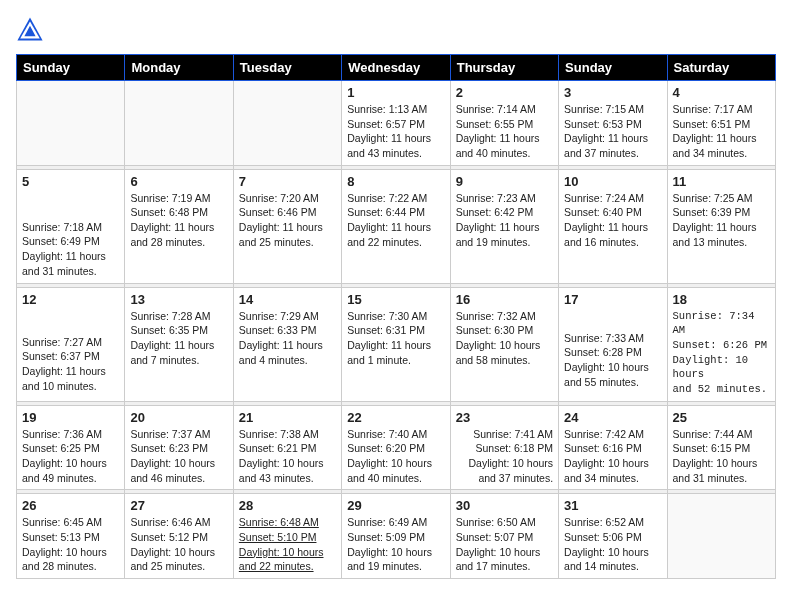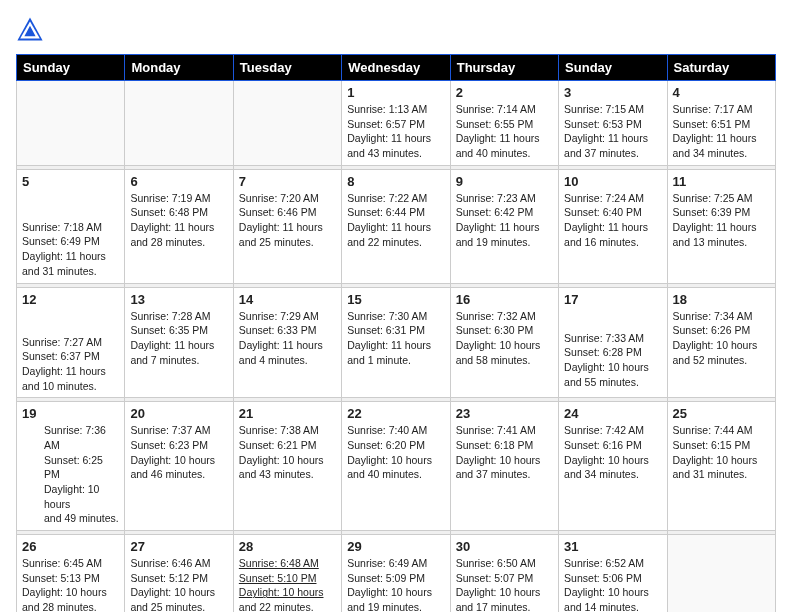"Sunrise: 7:34 AM" div.day-info { font-family: none -> Liberation Mono, monospace }
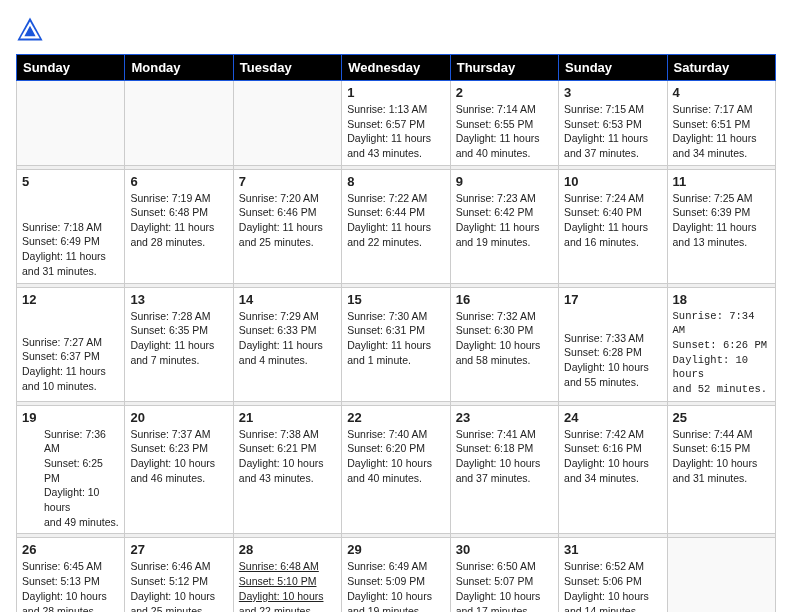"Sunrise: 7:36 AM" div.day-info { margin-left: 22px -> none }
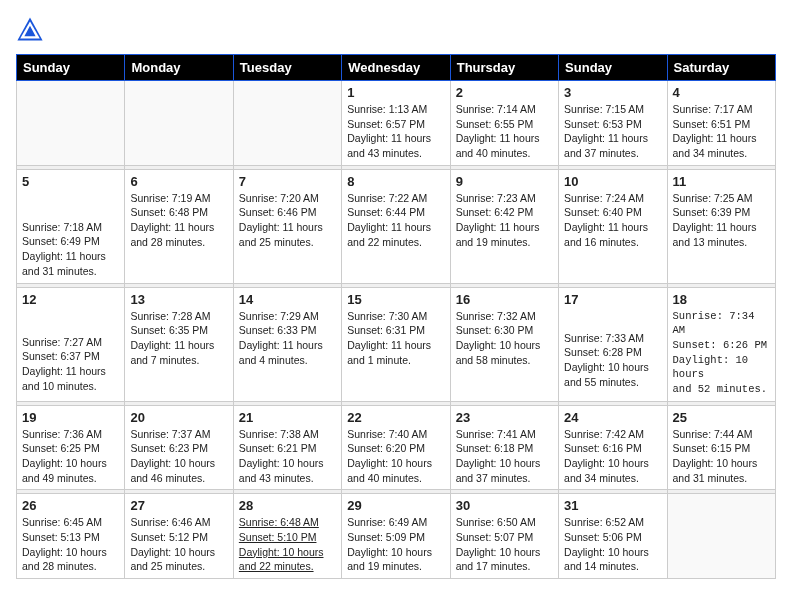"Sunrise: 7:41 AM" div.day-info { text-align: none -> right }
